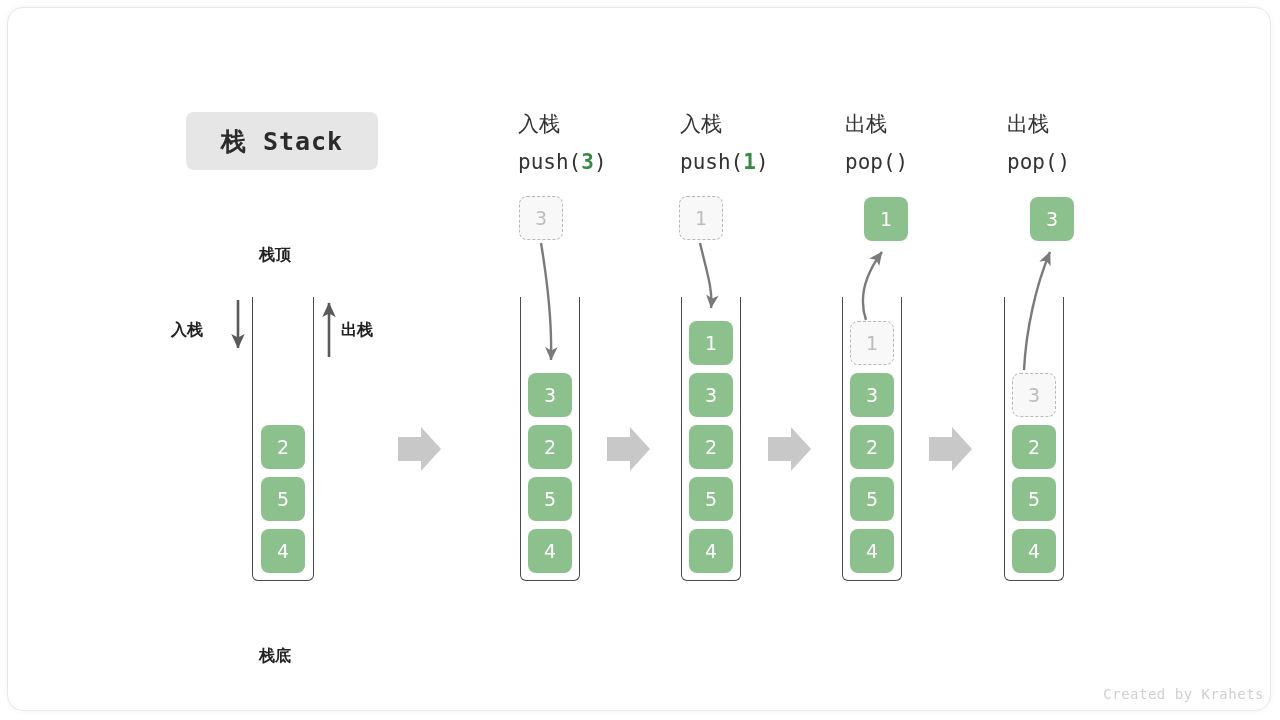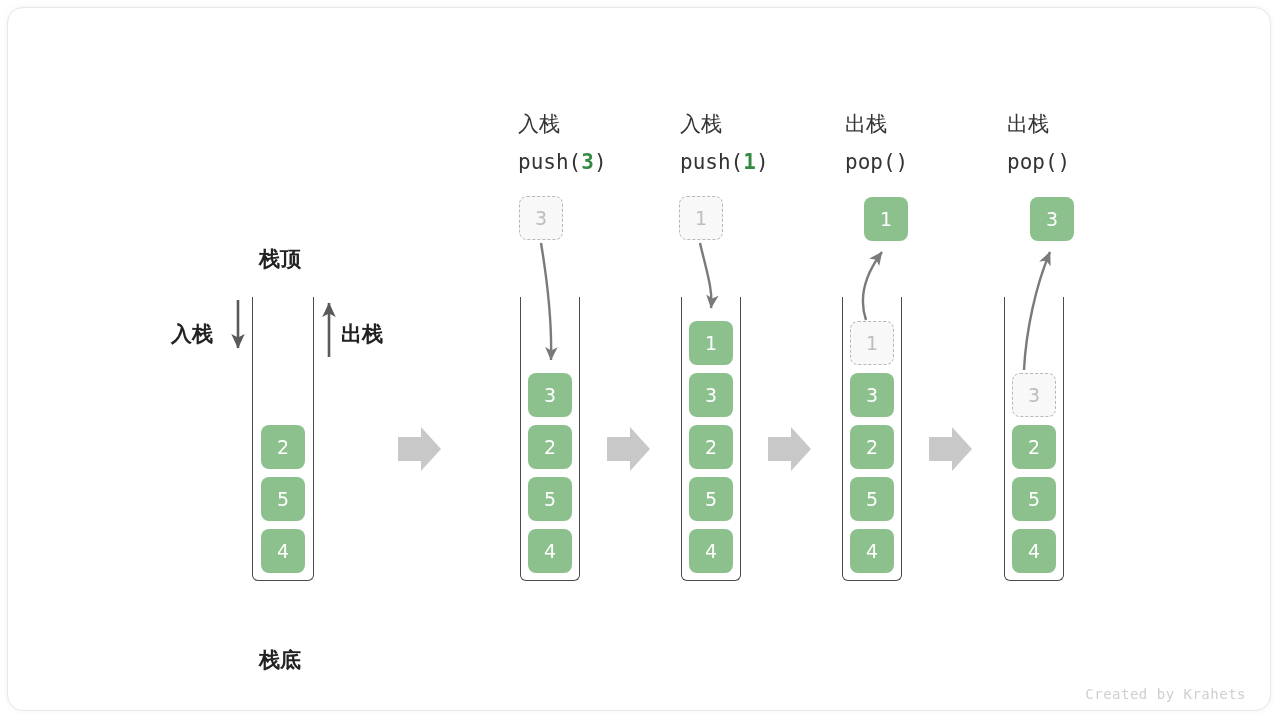"栈 Stack" div.title-badge { html: none -> <div>栈 Stack</div> }
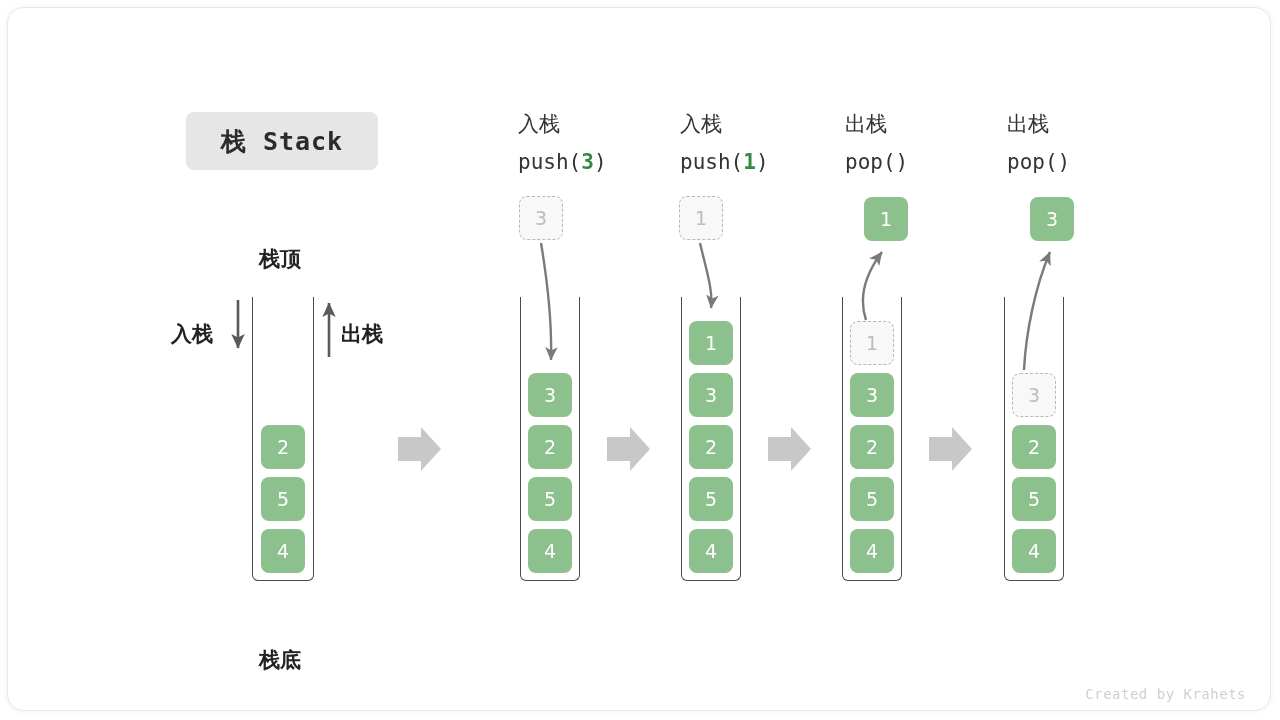"栈顶" .cn-label { font-size: 21px -> 16px }
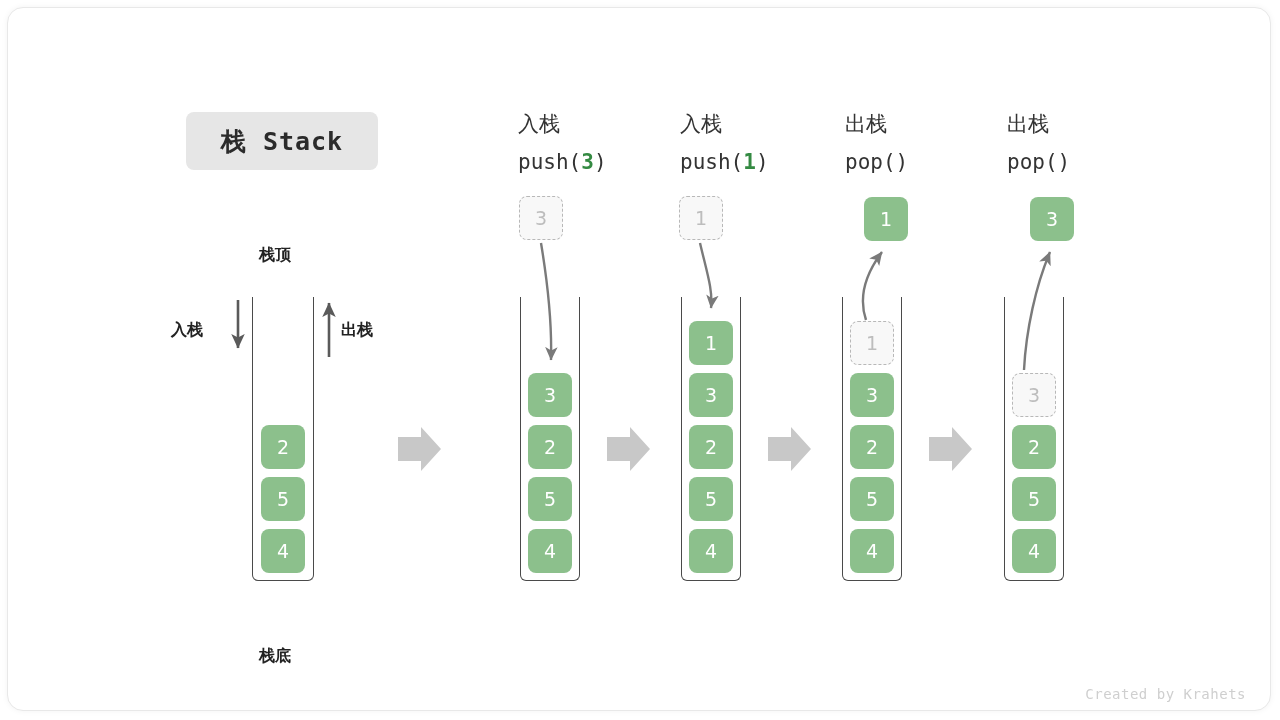"Created by Krahets" .footer { right: 34px -> 16px }
